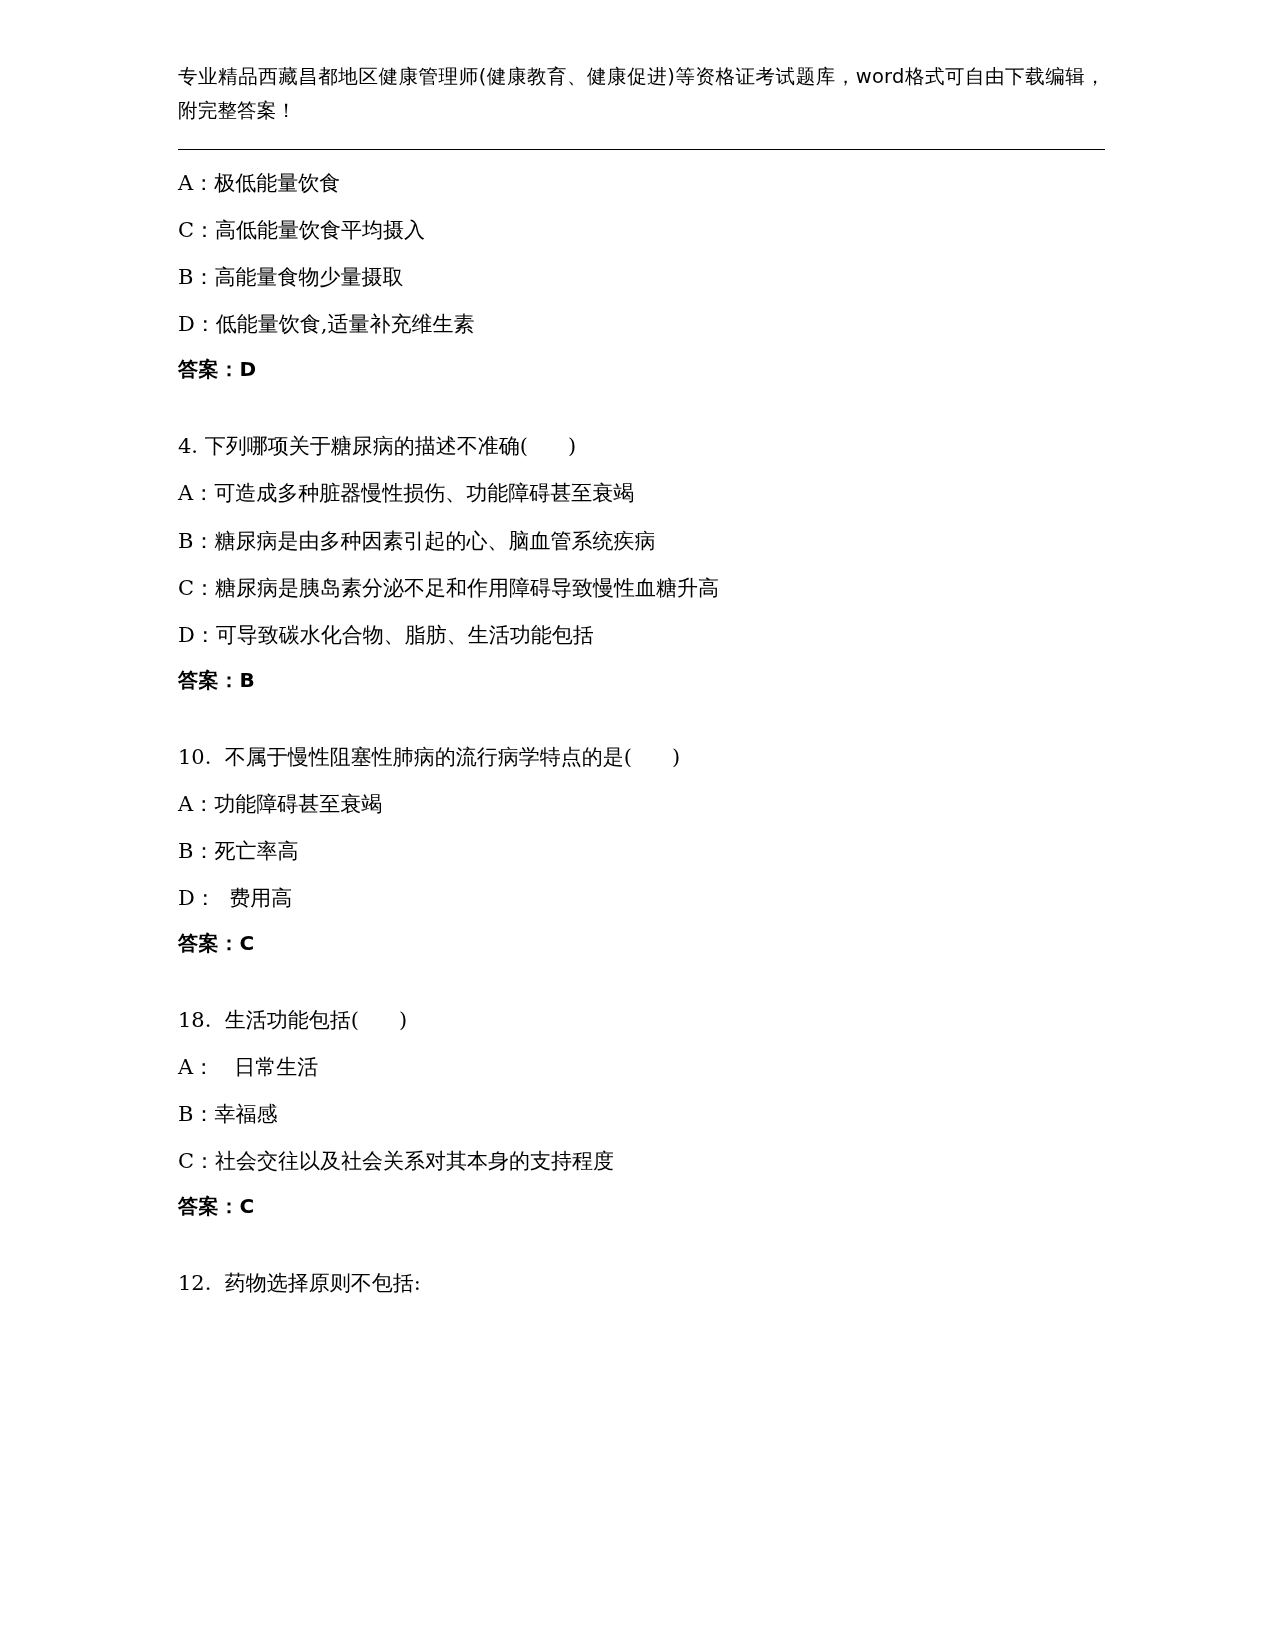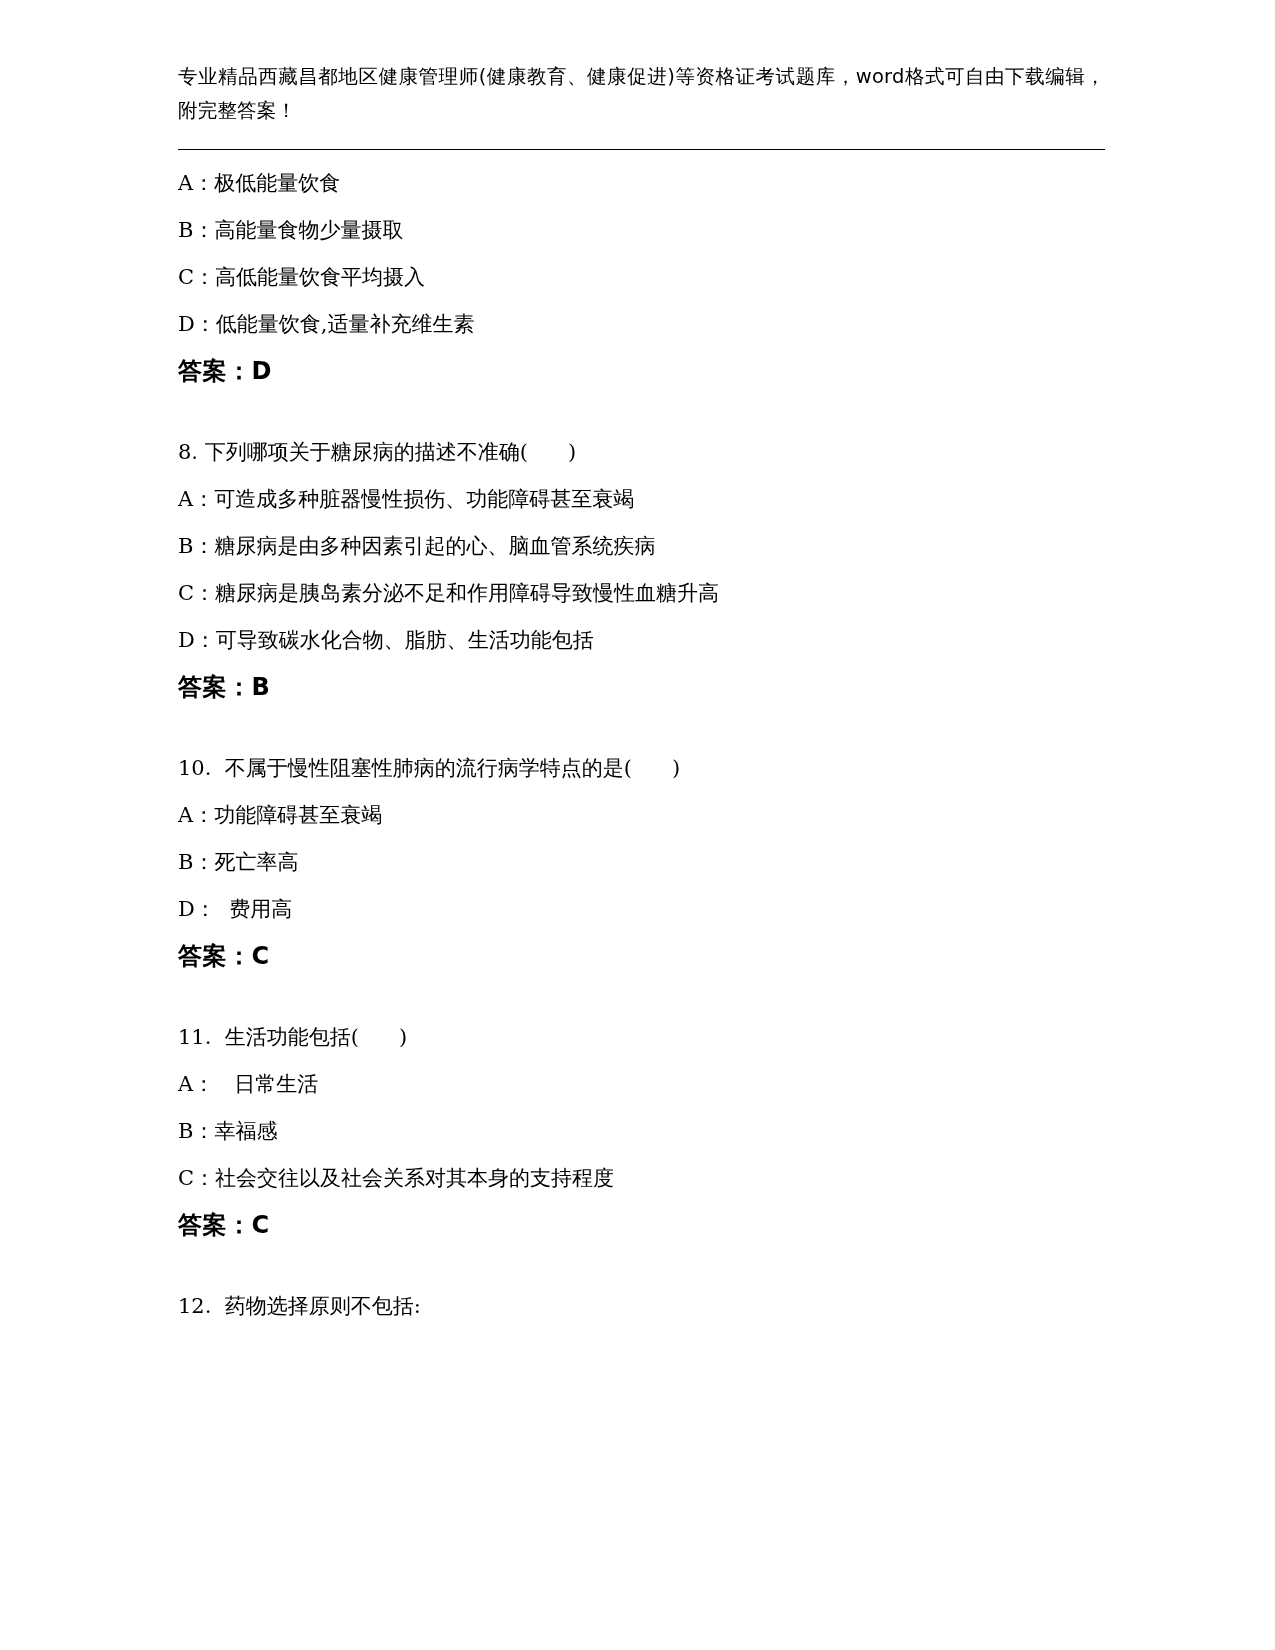"B：高能量食物少量摄取" div.opt-line { order: before "C：高低能量饮食平均摄入" -> after "C：高低能量饮食平均摄入" }
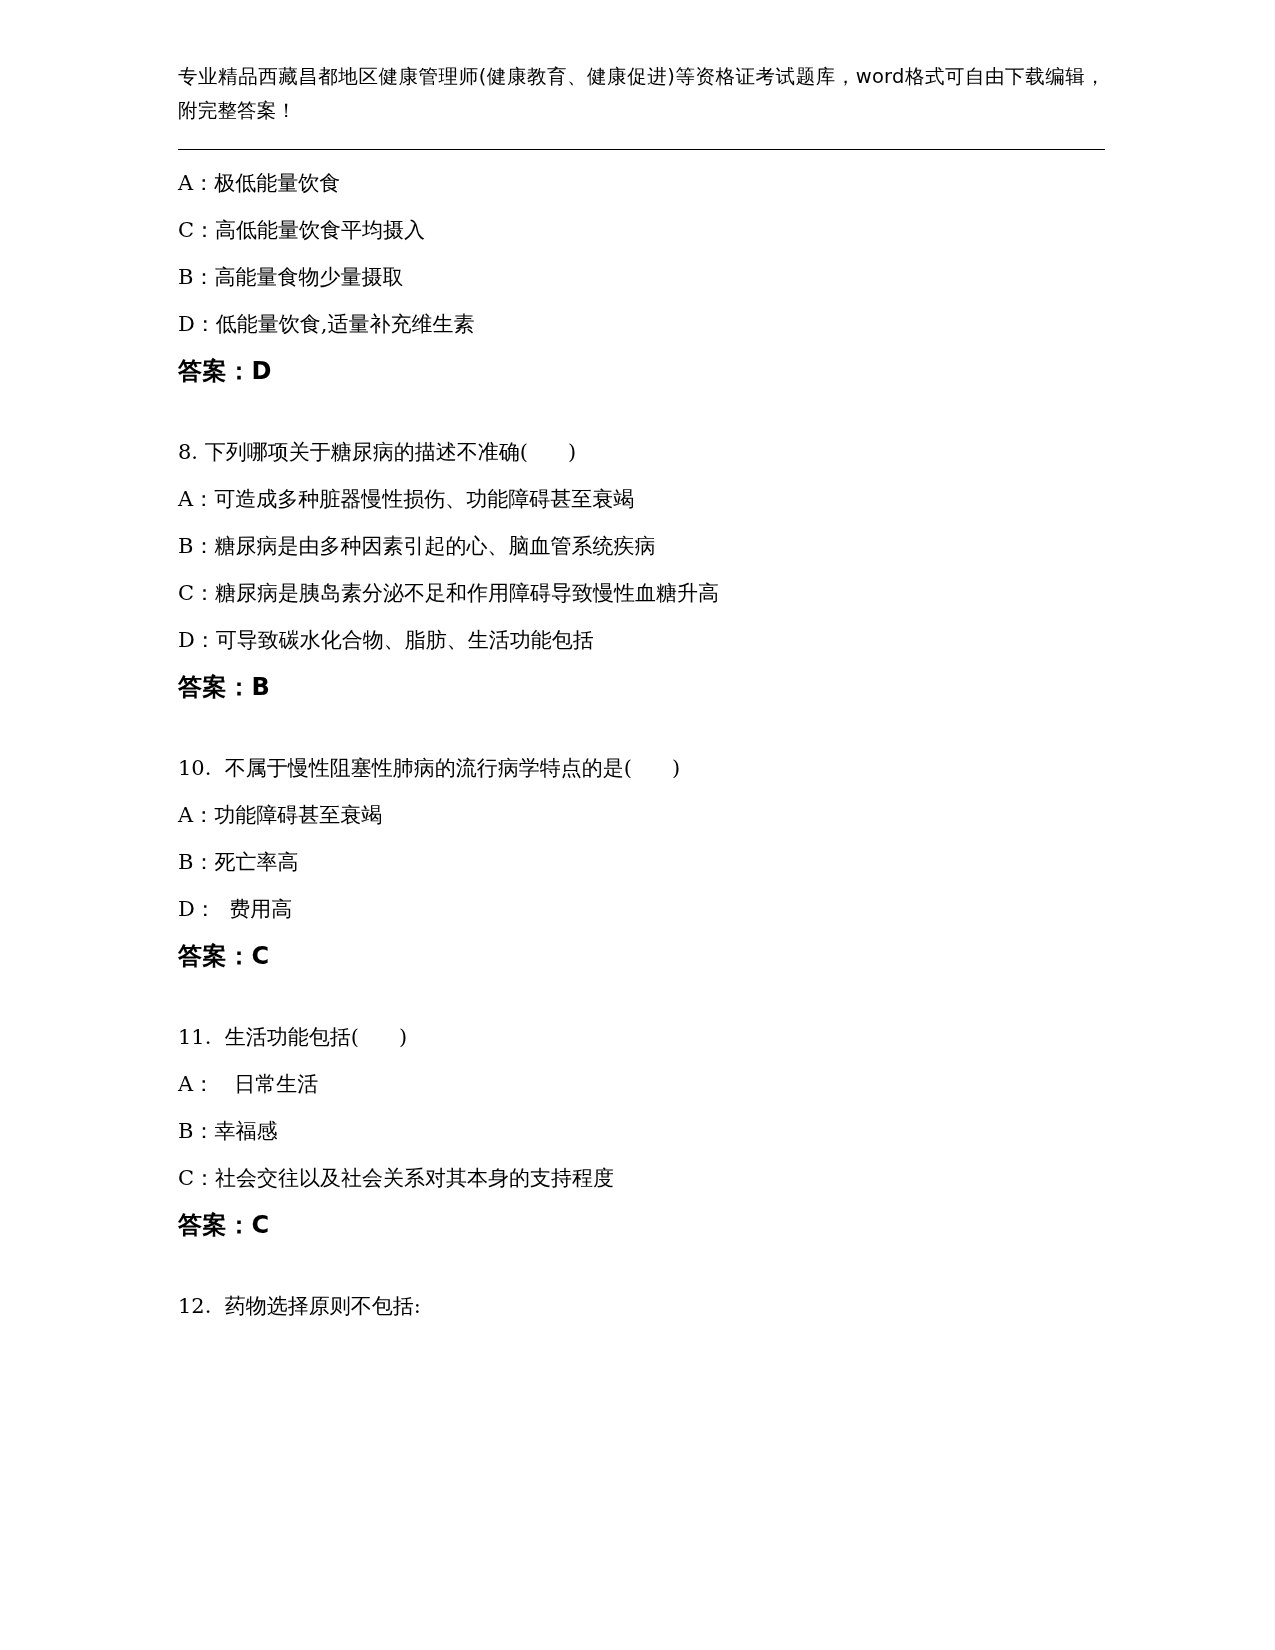"答案：D" .ans-line { font-size: 24px -> 20px }
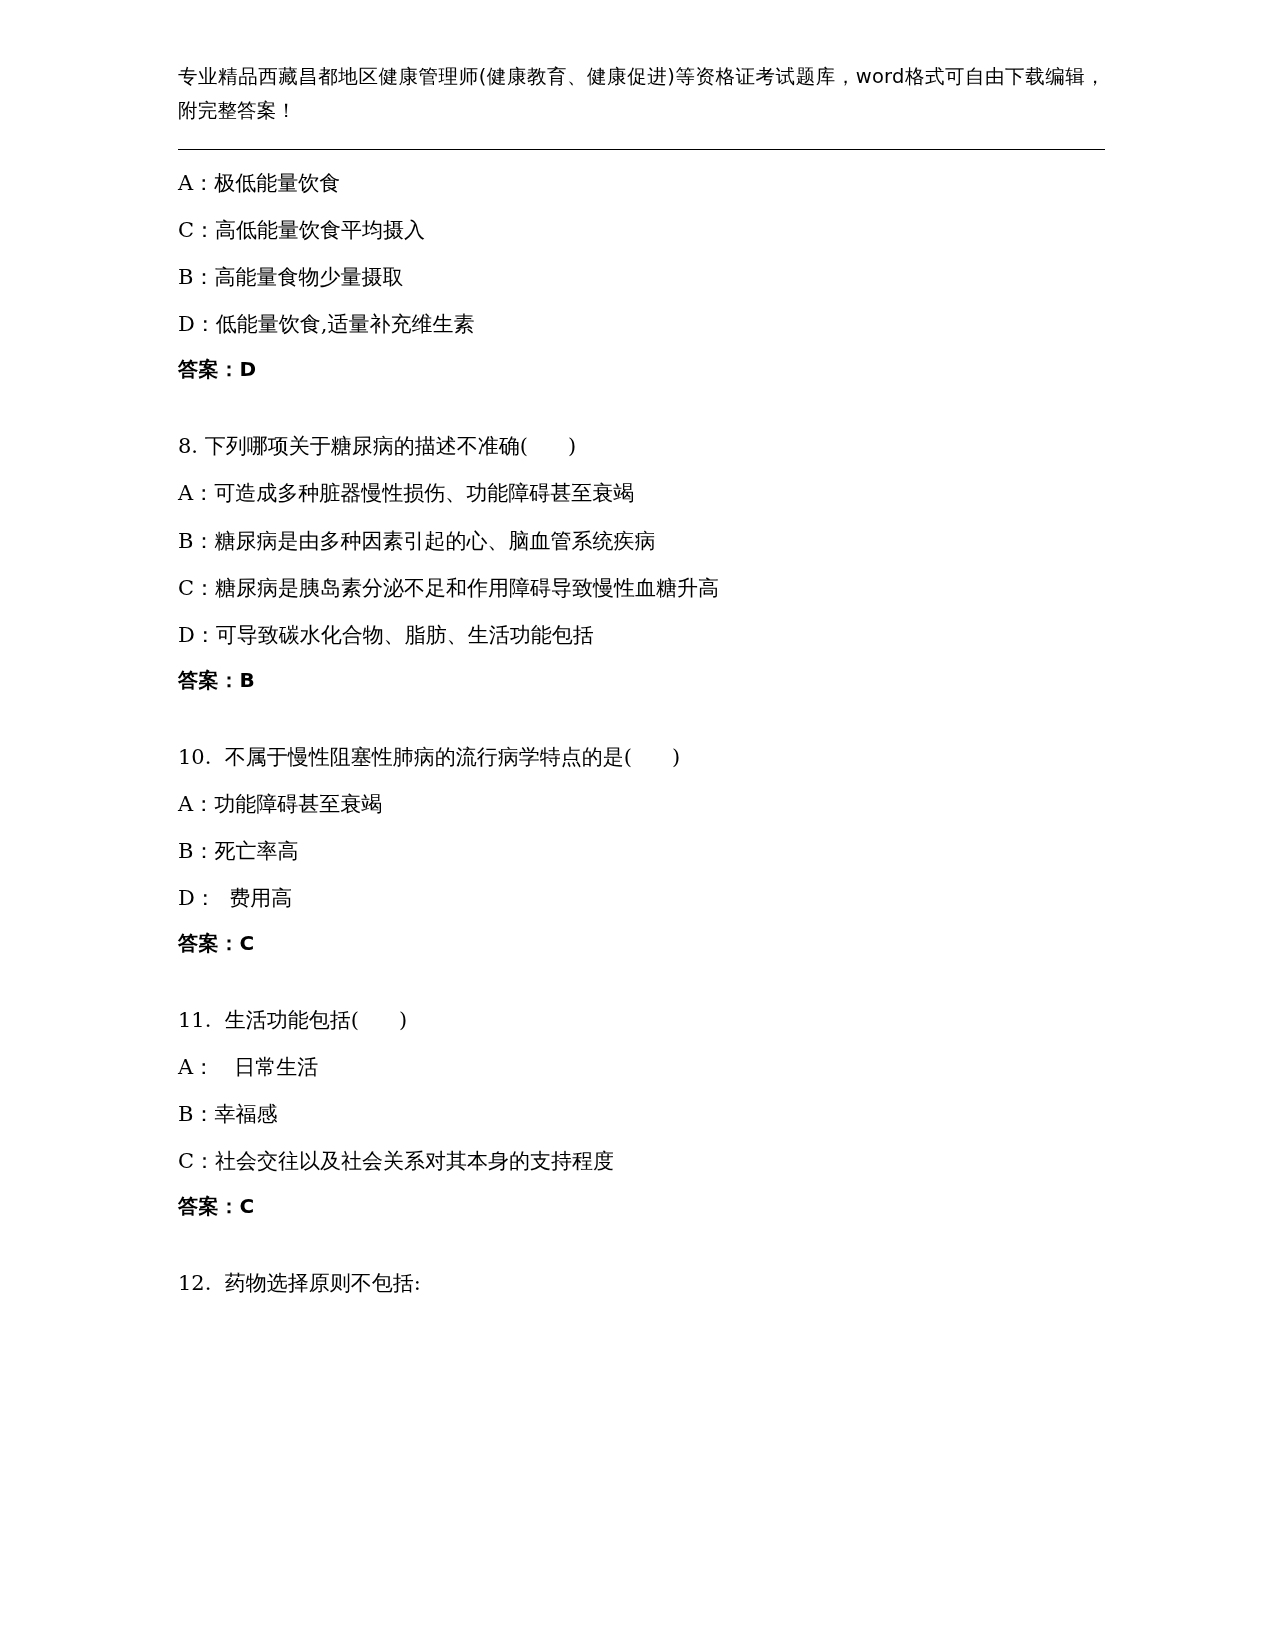"8. 下列哪项关于糖尿病的描述不准确( )" div.q-line { text: 8 -> 4 }
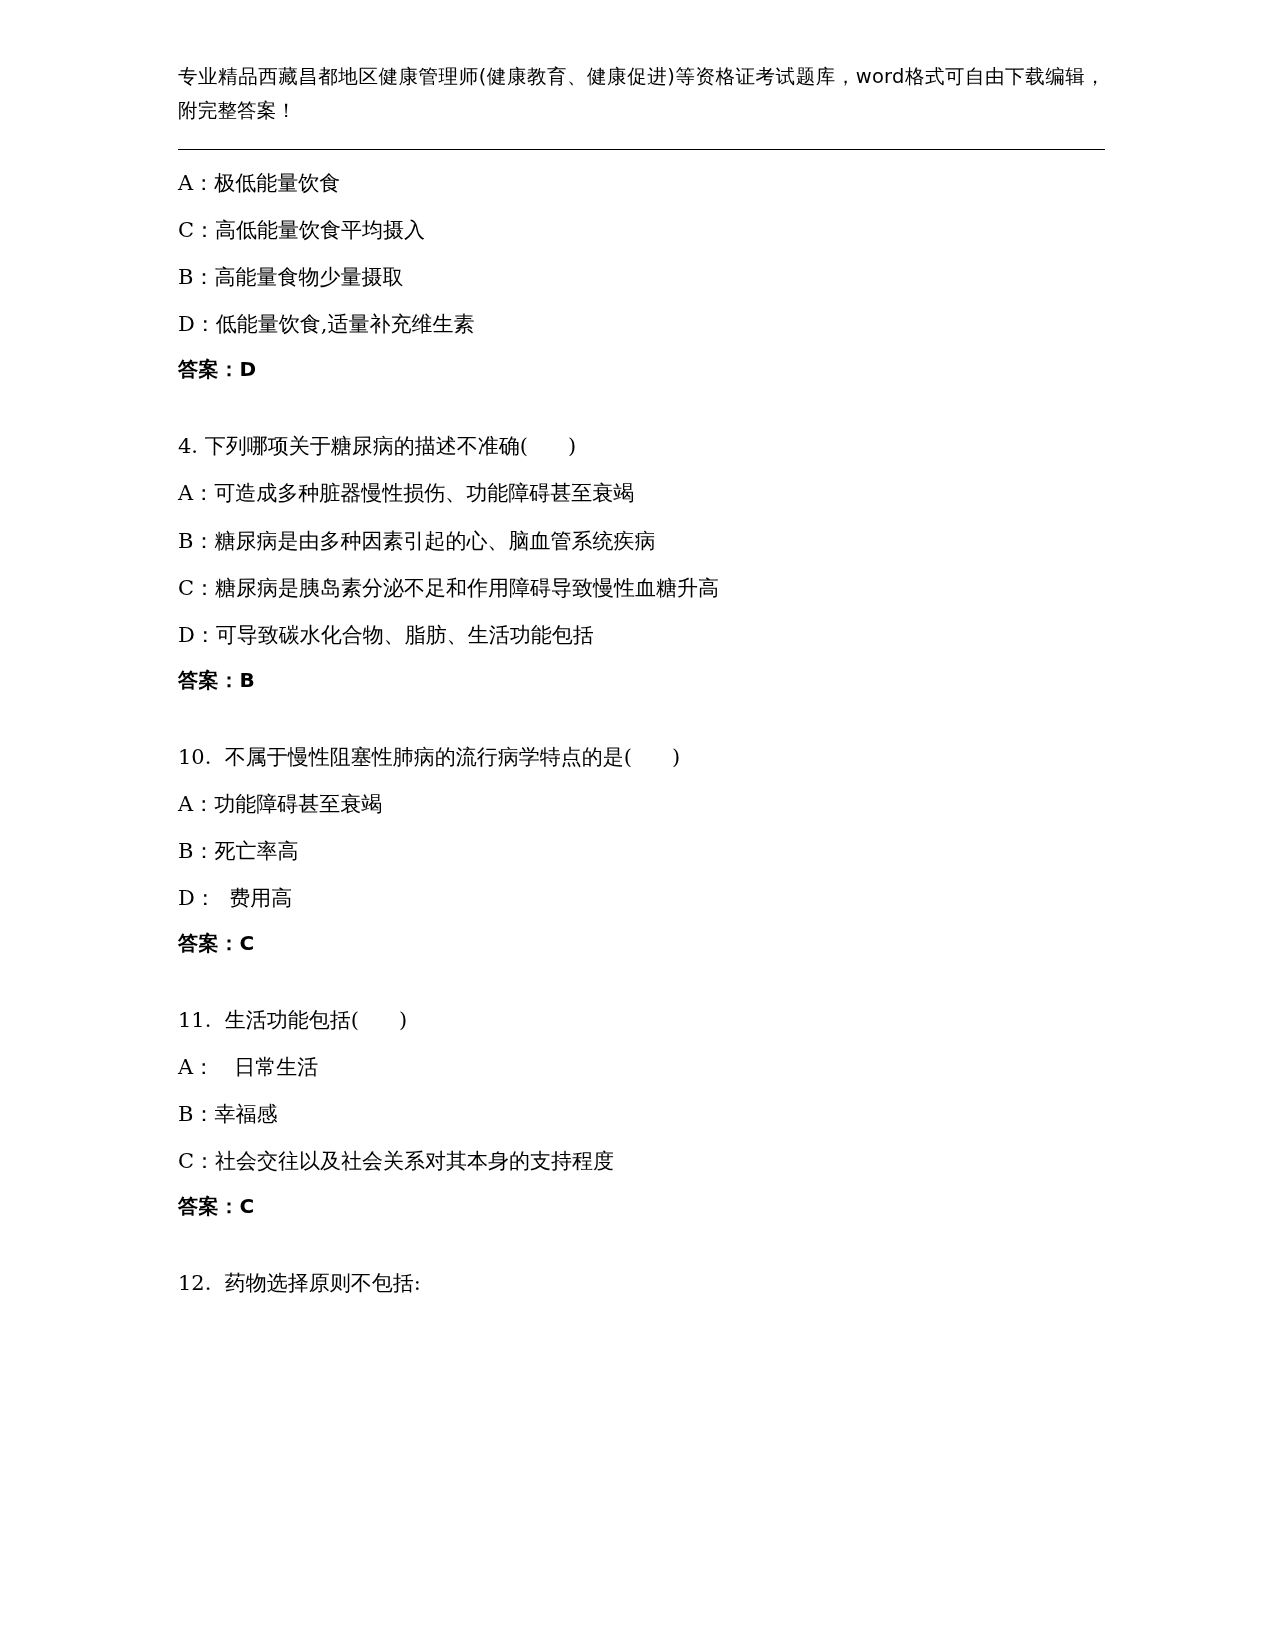"11. 生活功能包括( )" div.q-line { text: 11 -> 18 }
